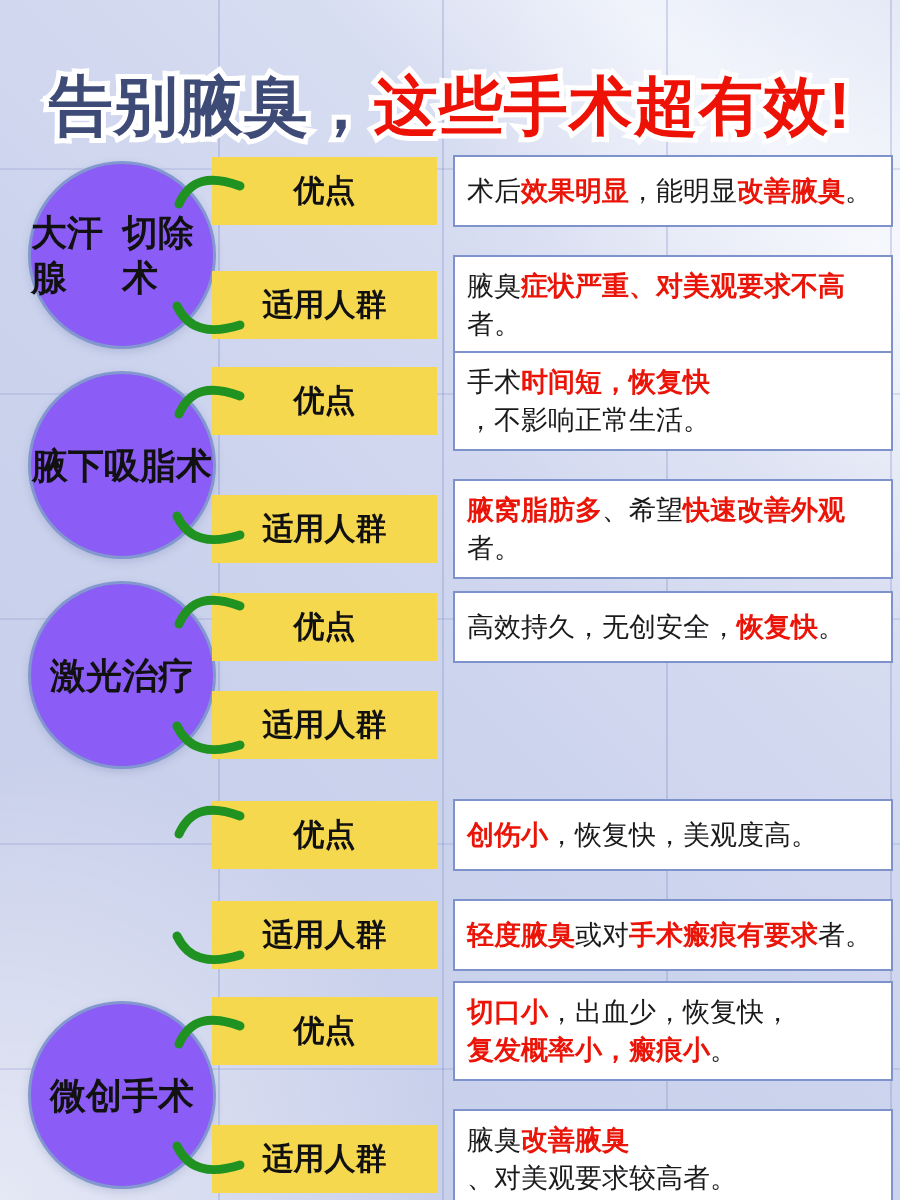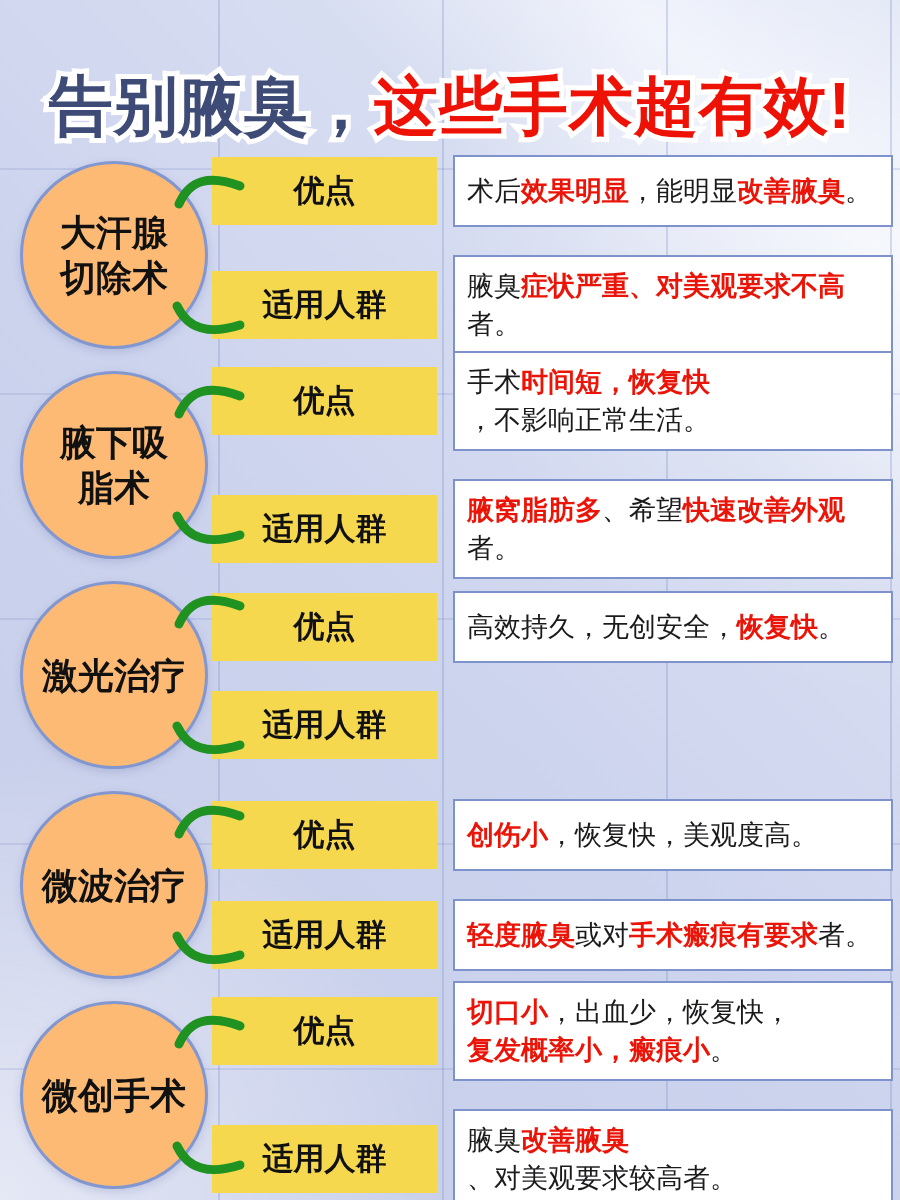"大汗腺" .circle { background: #fdba74 -> #8b5cf6; flex-direction: column -> none; left: 20px -> 28px }
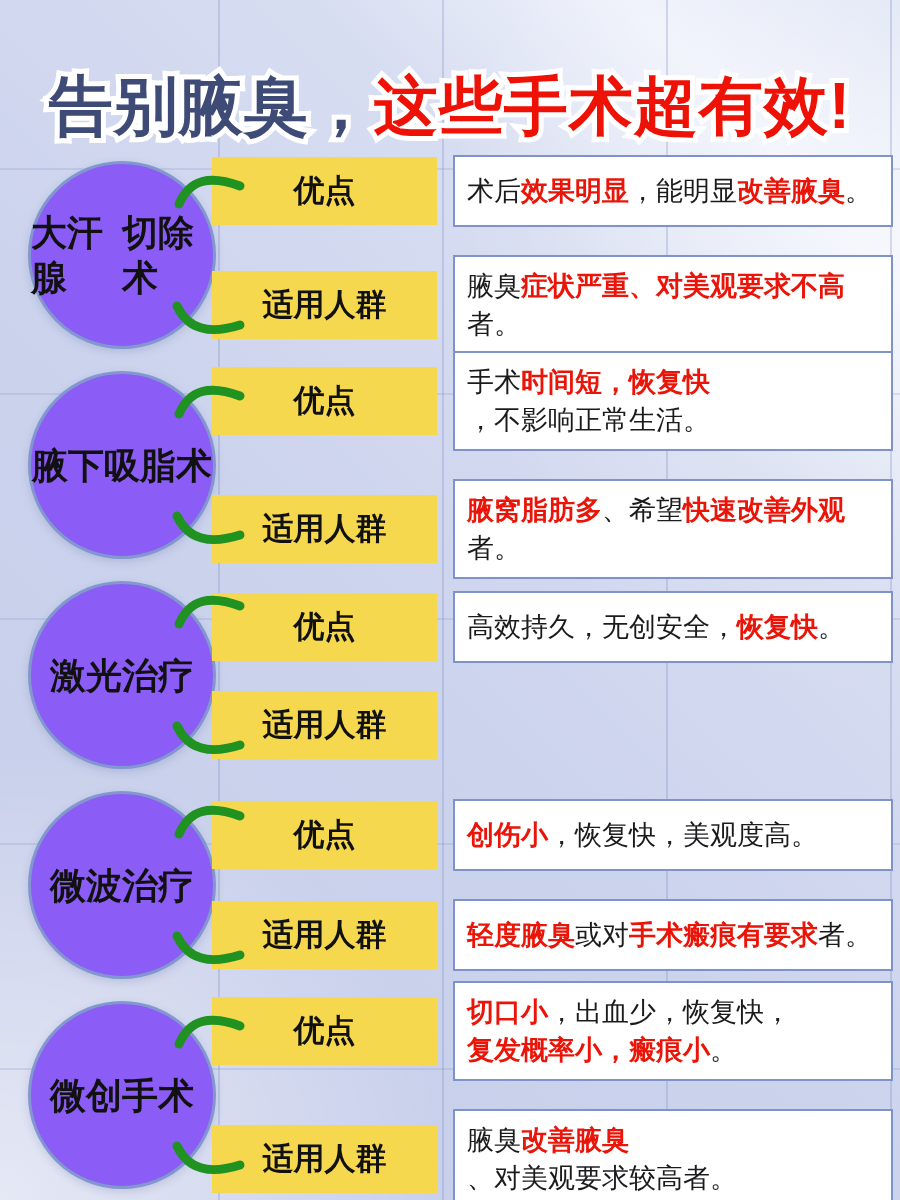"微波治疗" div.circle { html: <div> <span>微波治疗</span> </div> -> none }
